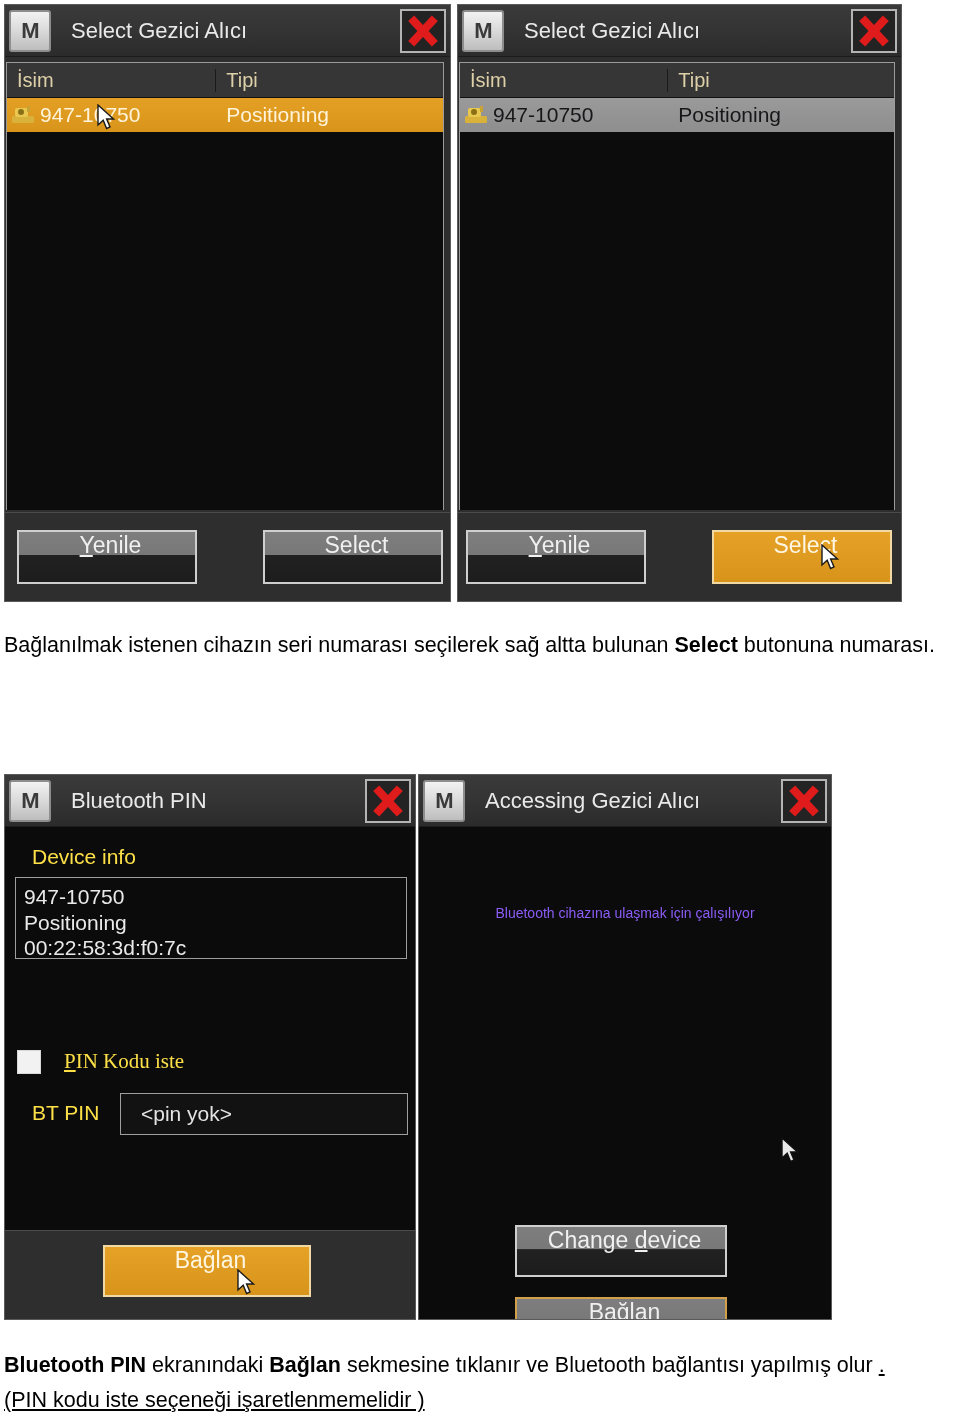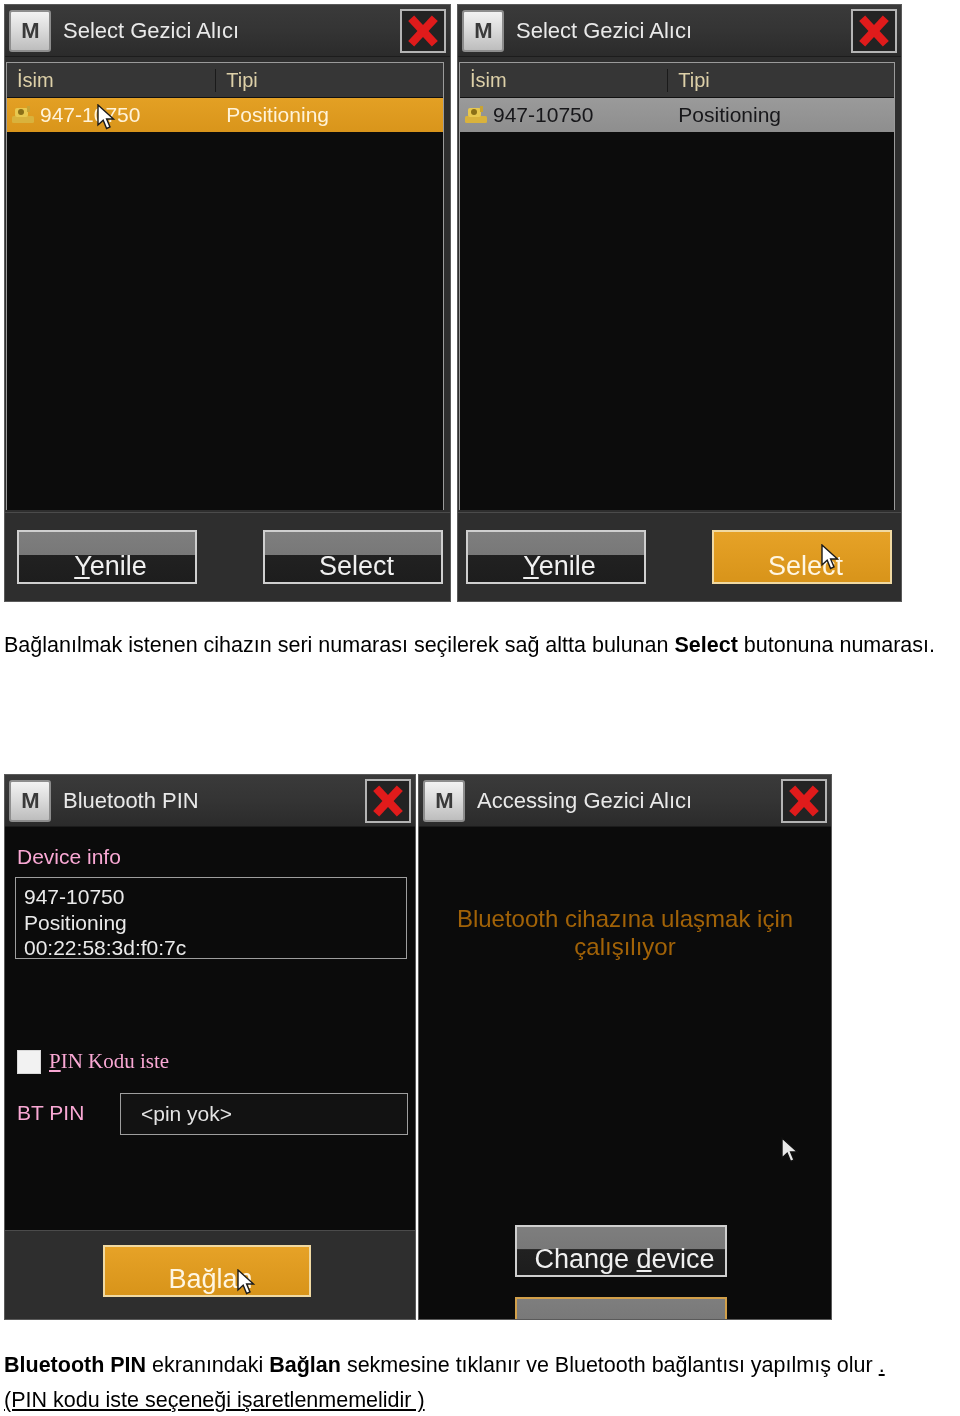"Select Gezici Alıcı" .wintitle { margin-left: 12px -> 20px }
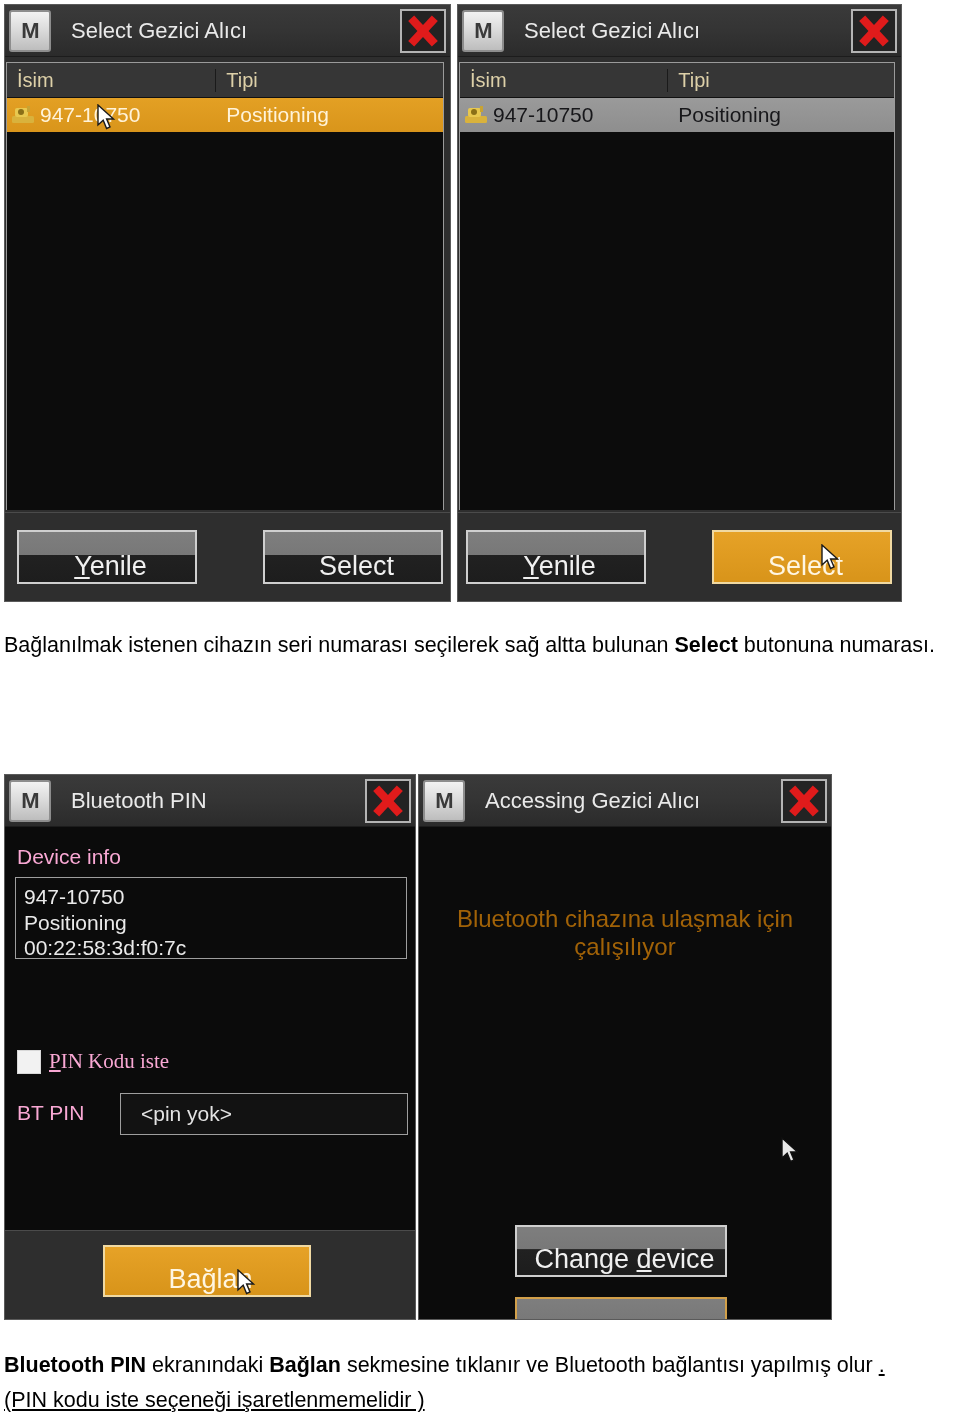"Yenile" .btn { align-items: flex-end -> flex-start; font-size: 27px -> 23px }
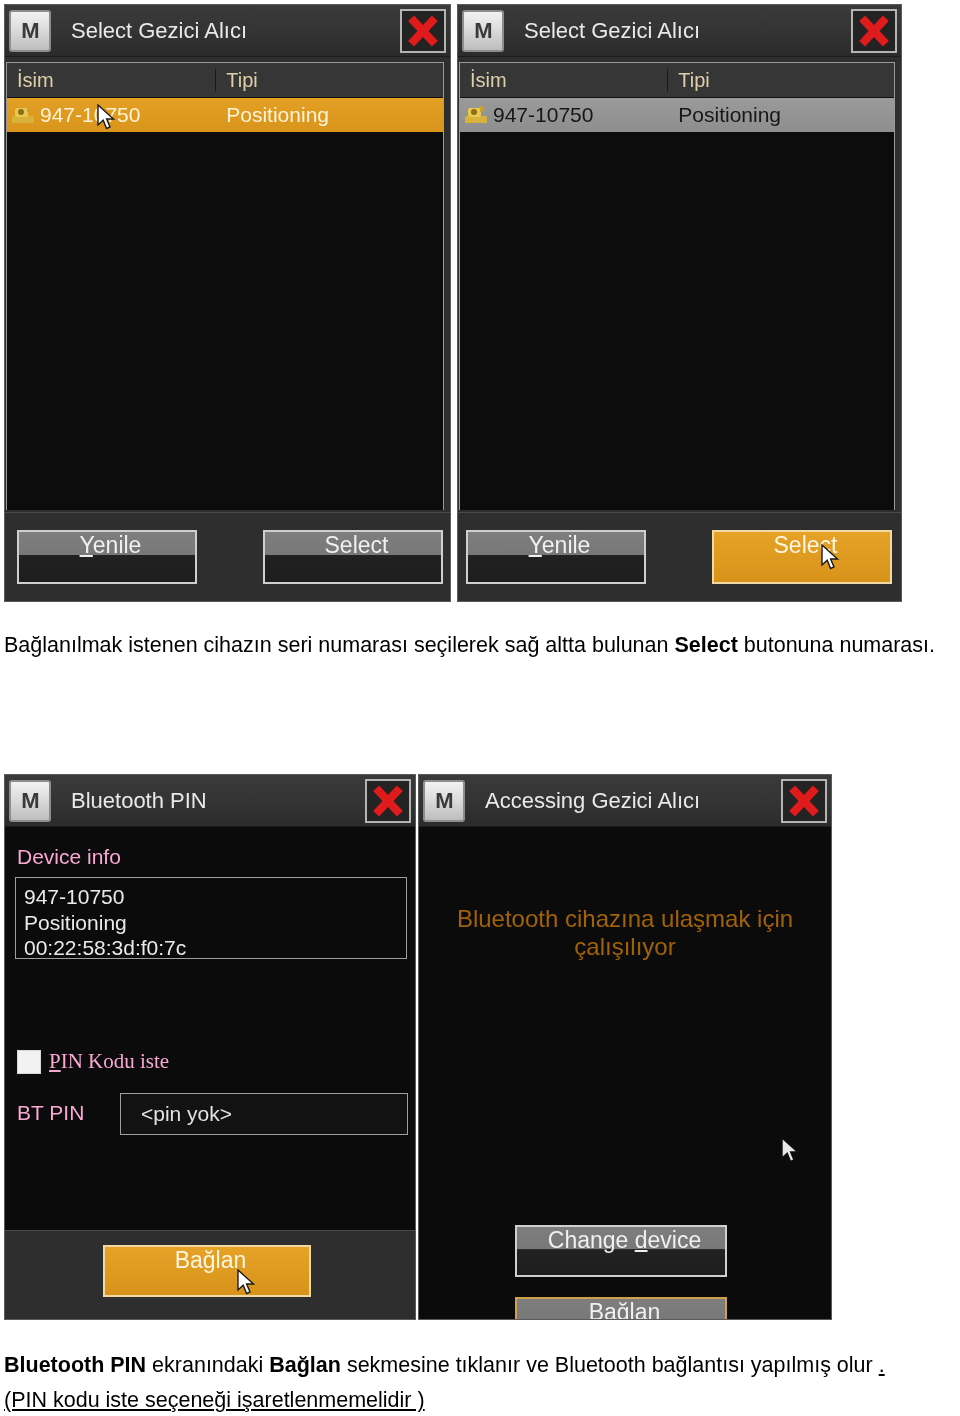"Device info" .lbl { color: #f9a8d4 -> #fde047; margin-left: none -> 15px }
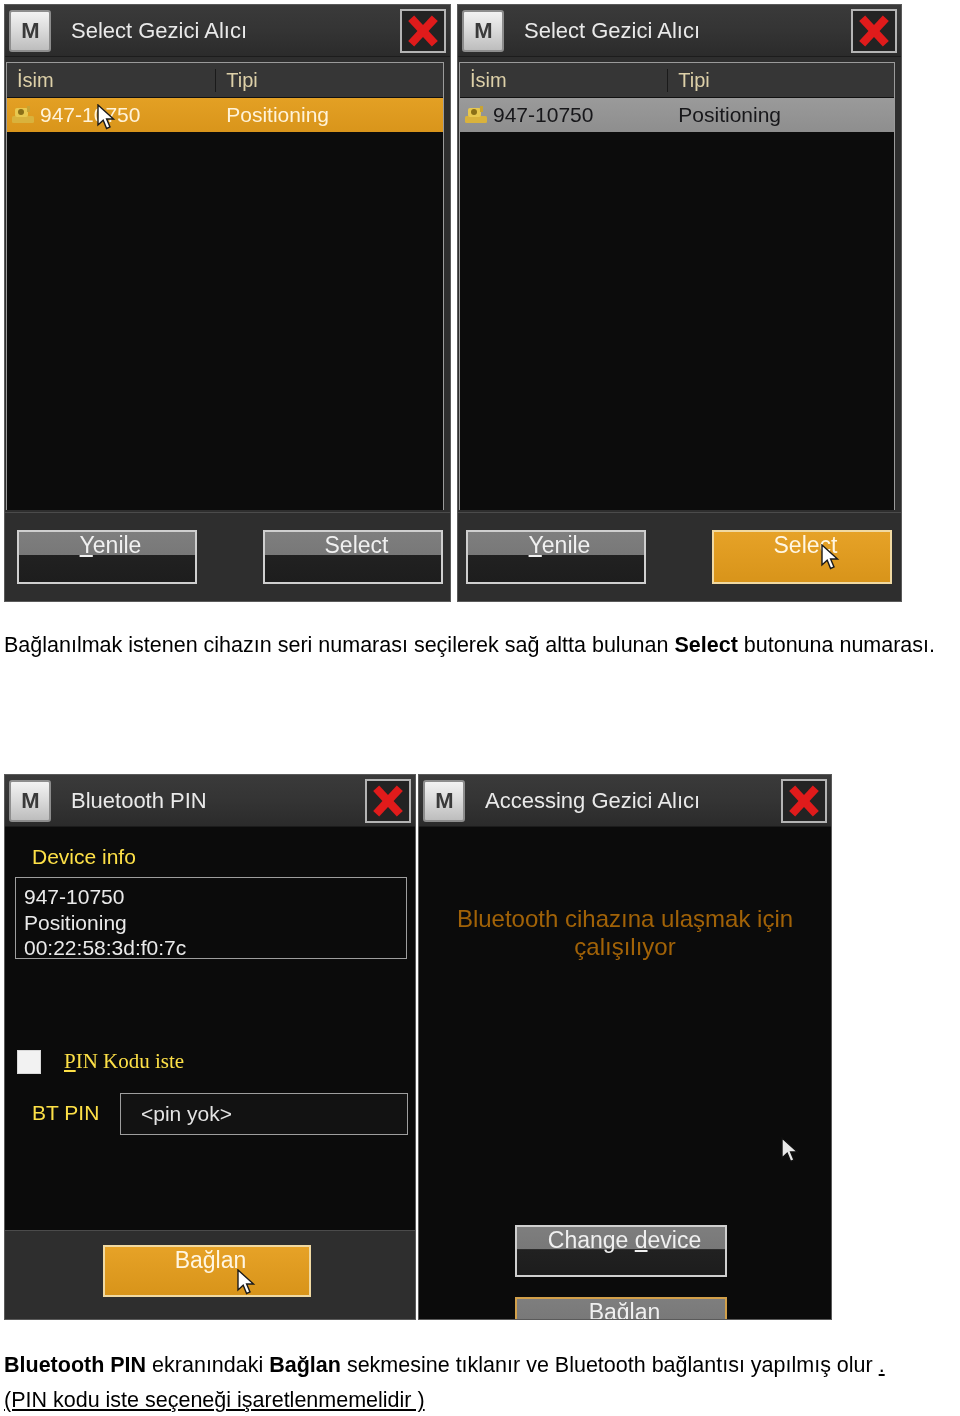"Bluetooth cihazına ulaşmak için" .centertext { color: #a16207 -> #8b5cf6; font-size: 24px -> 14px }
